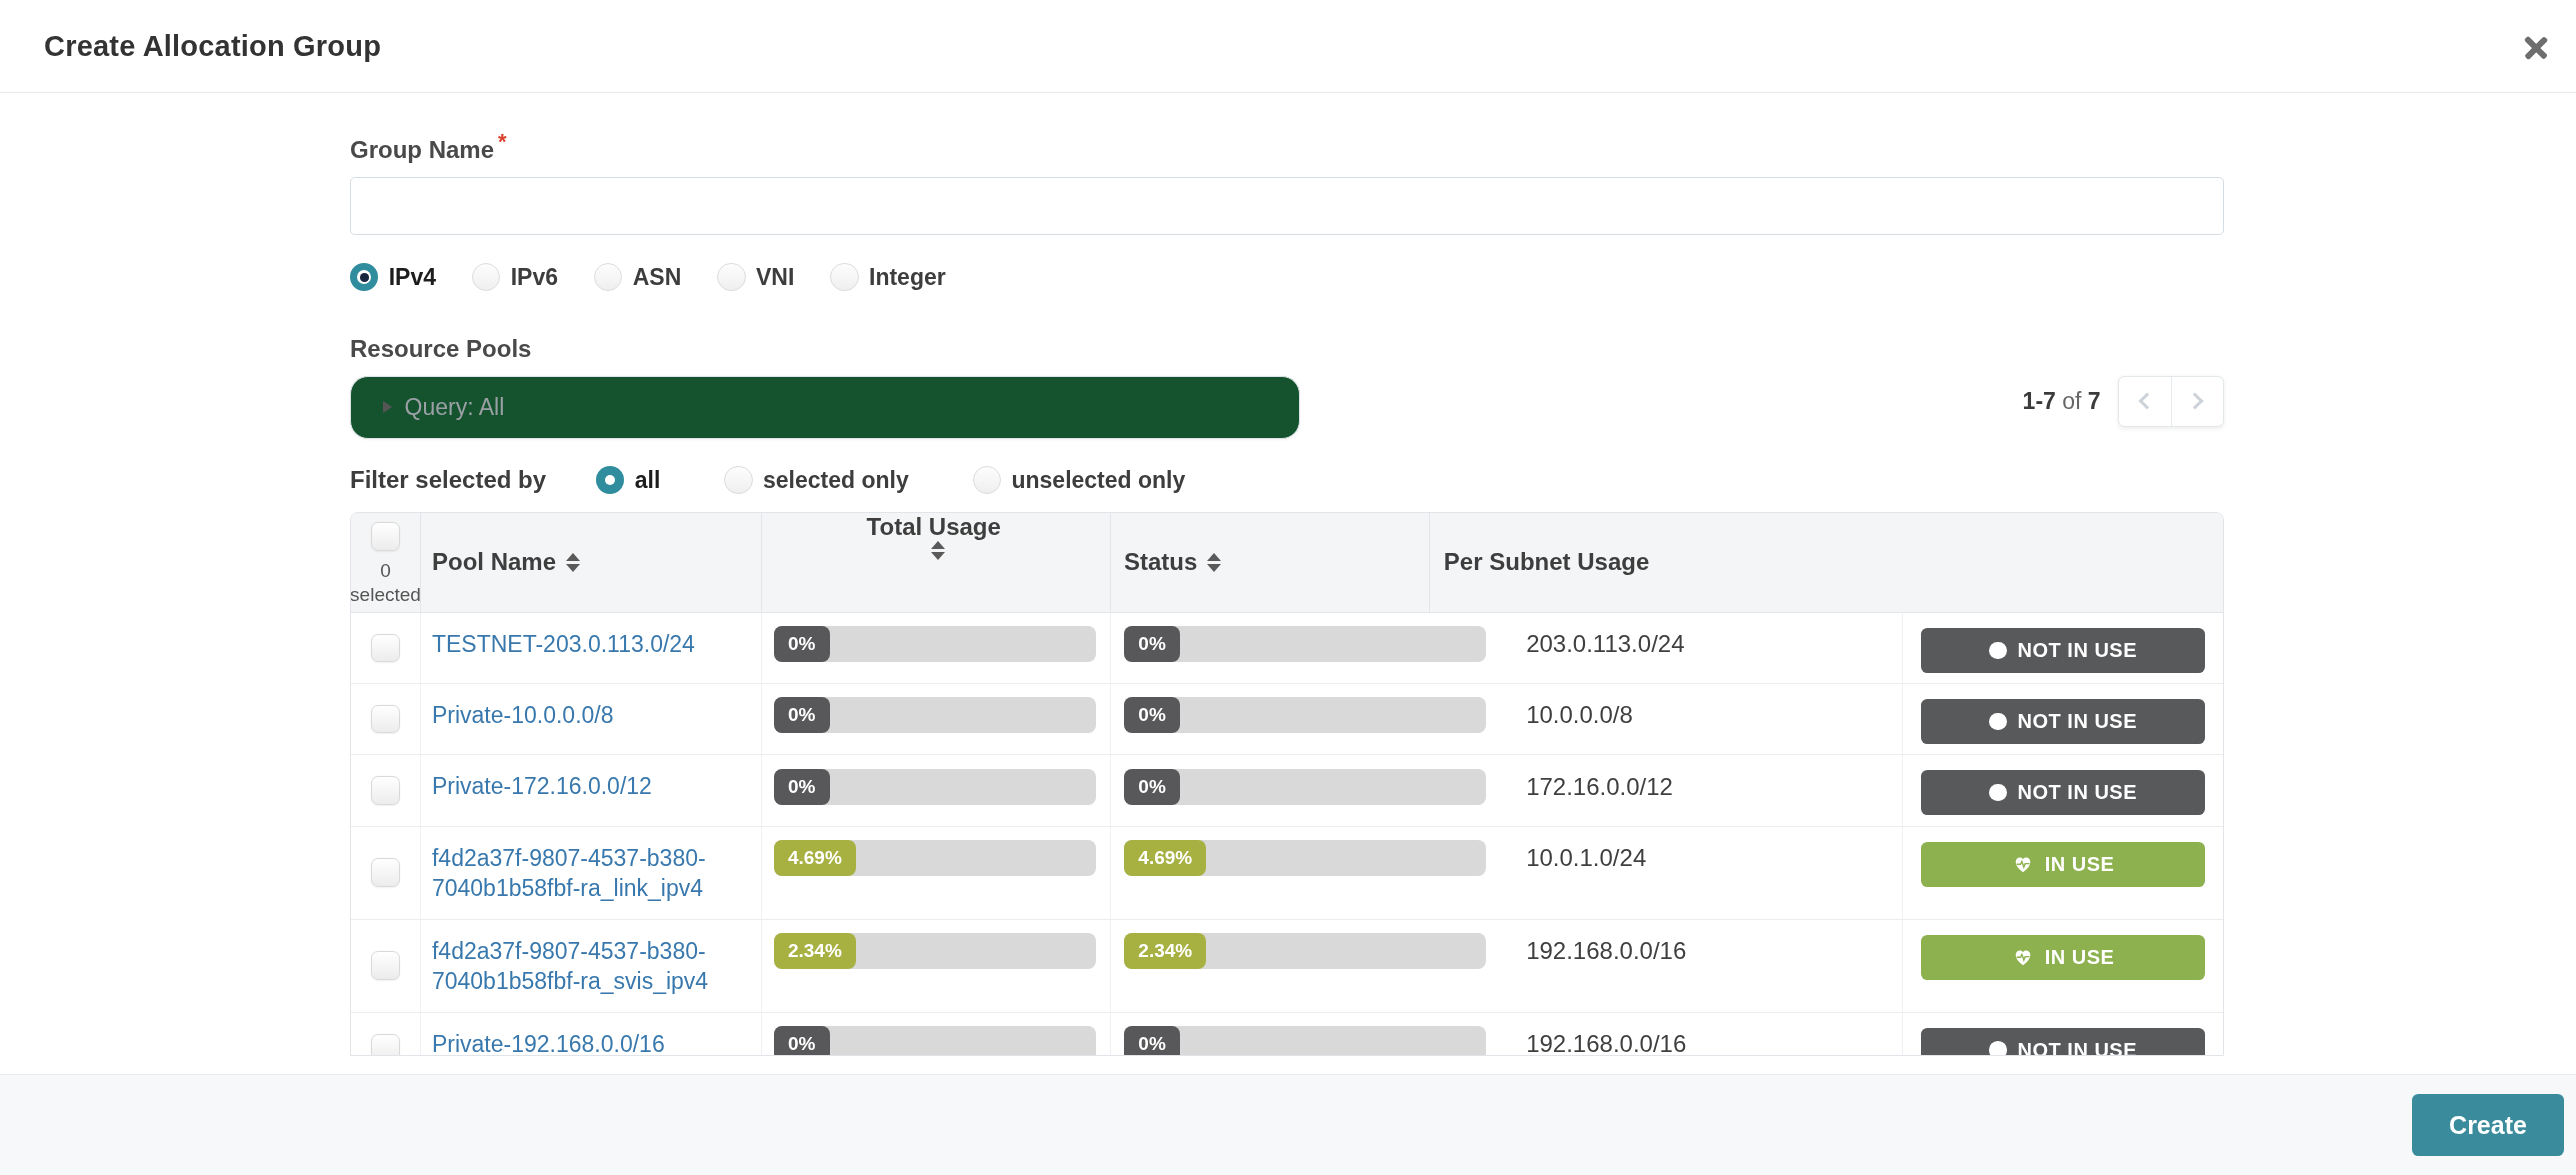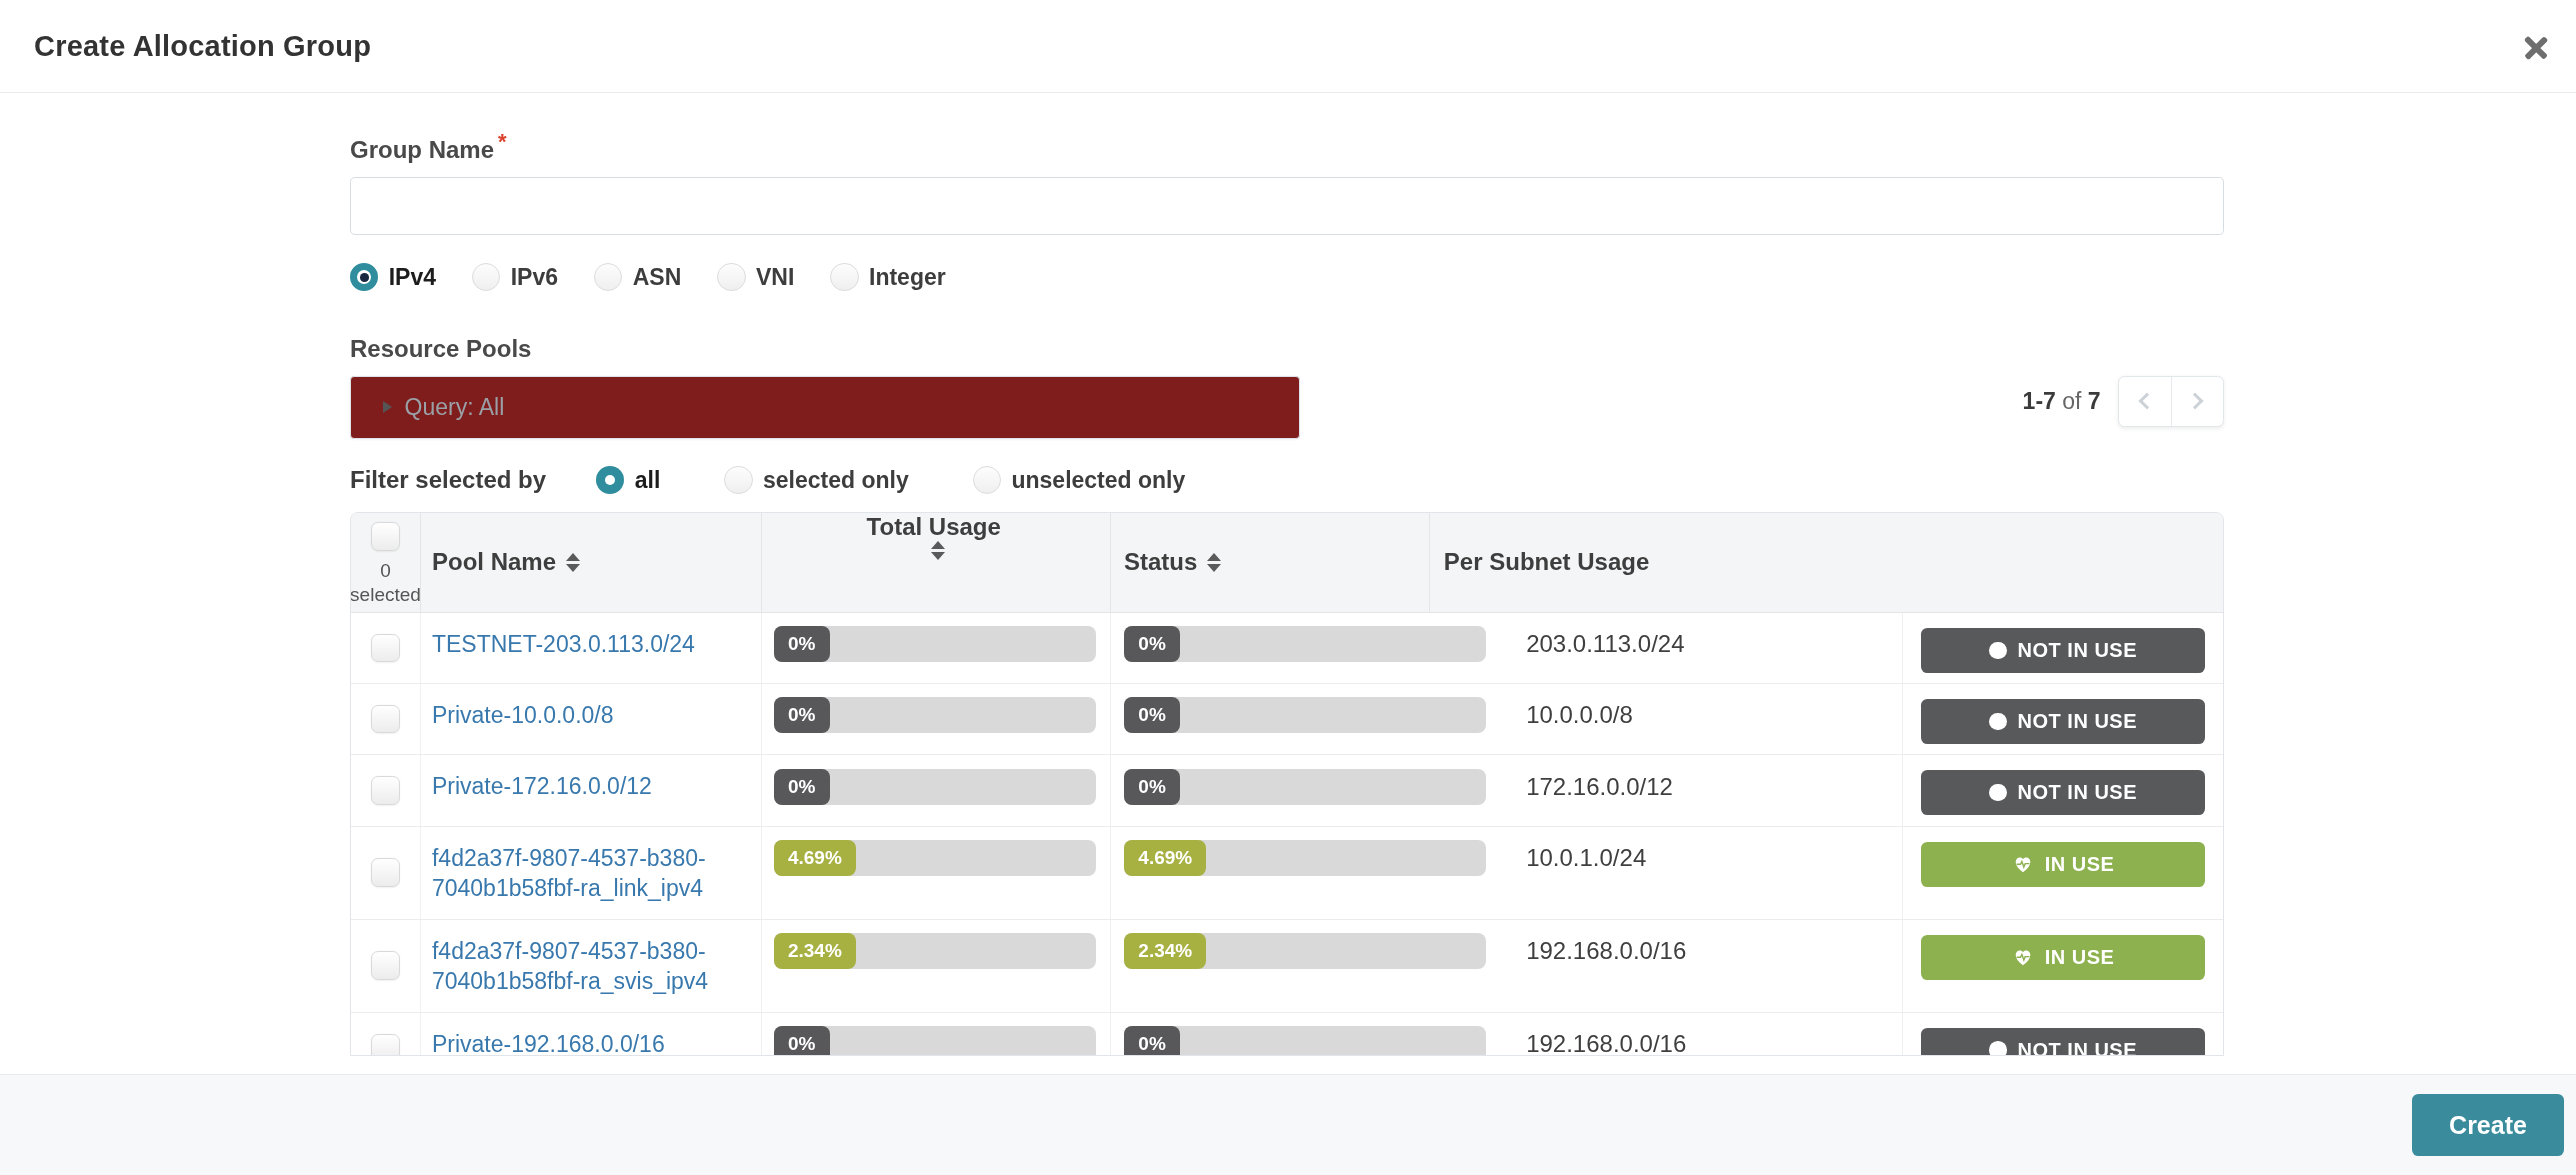"Create Allocation Group" .dlg-header { padding-left: 34px -> 44px }
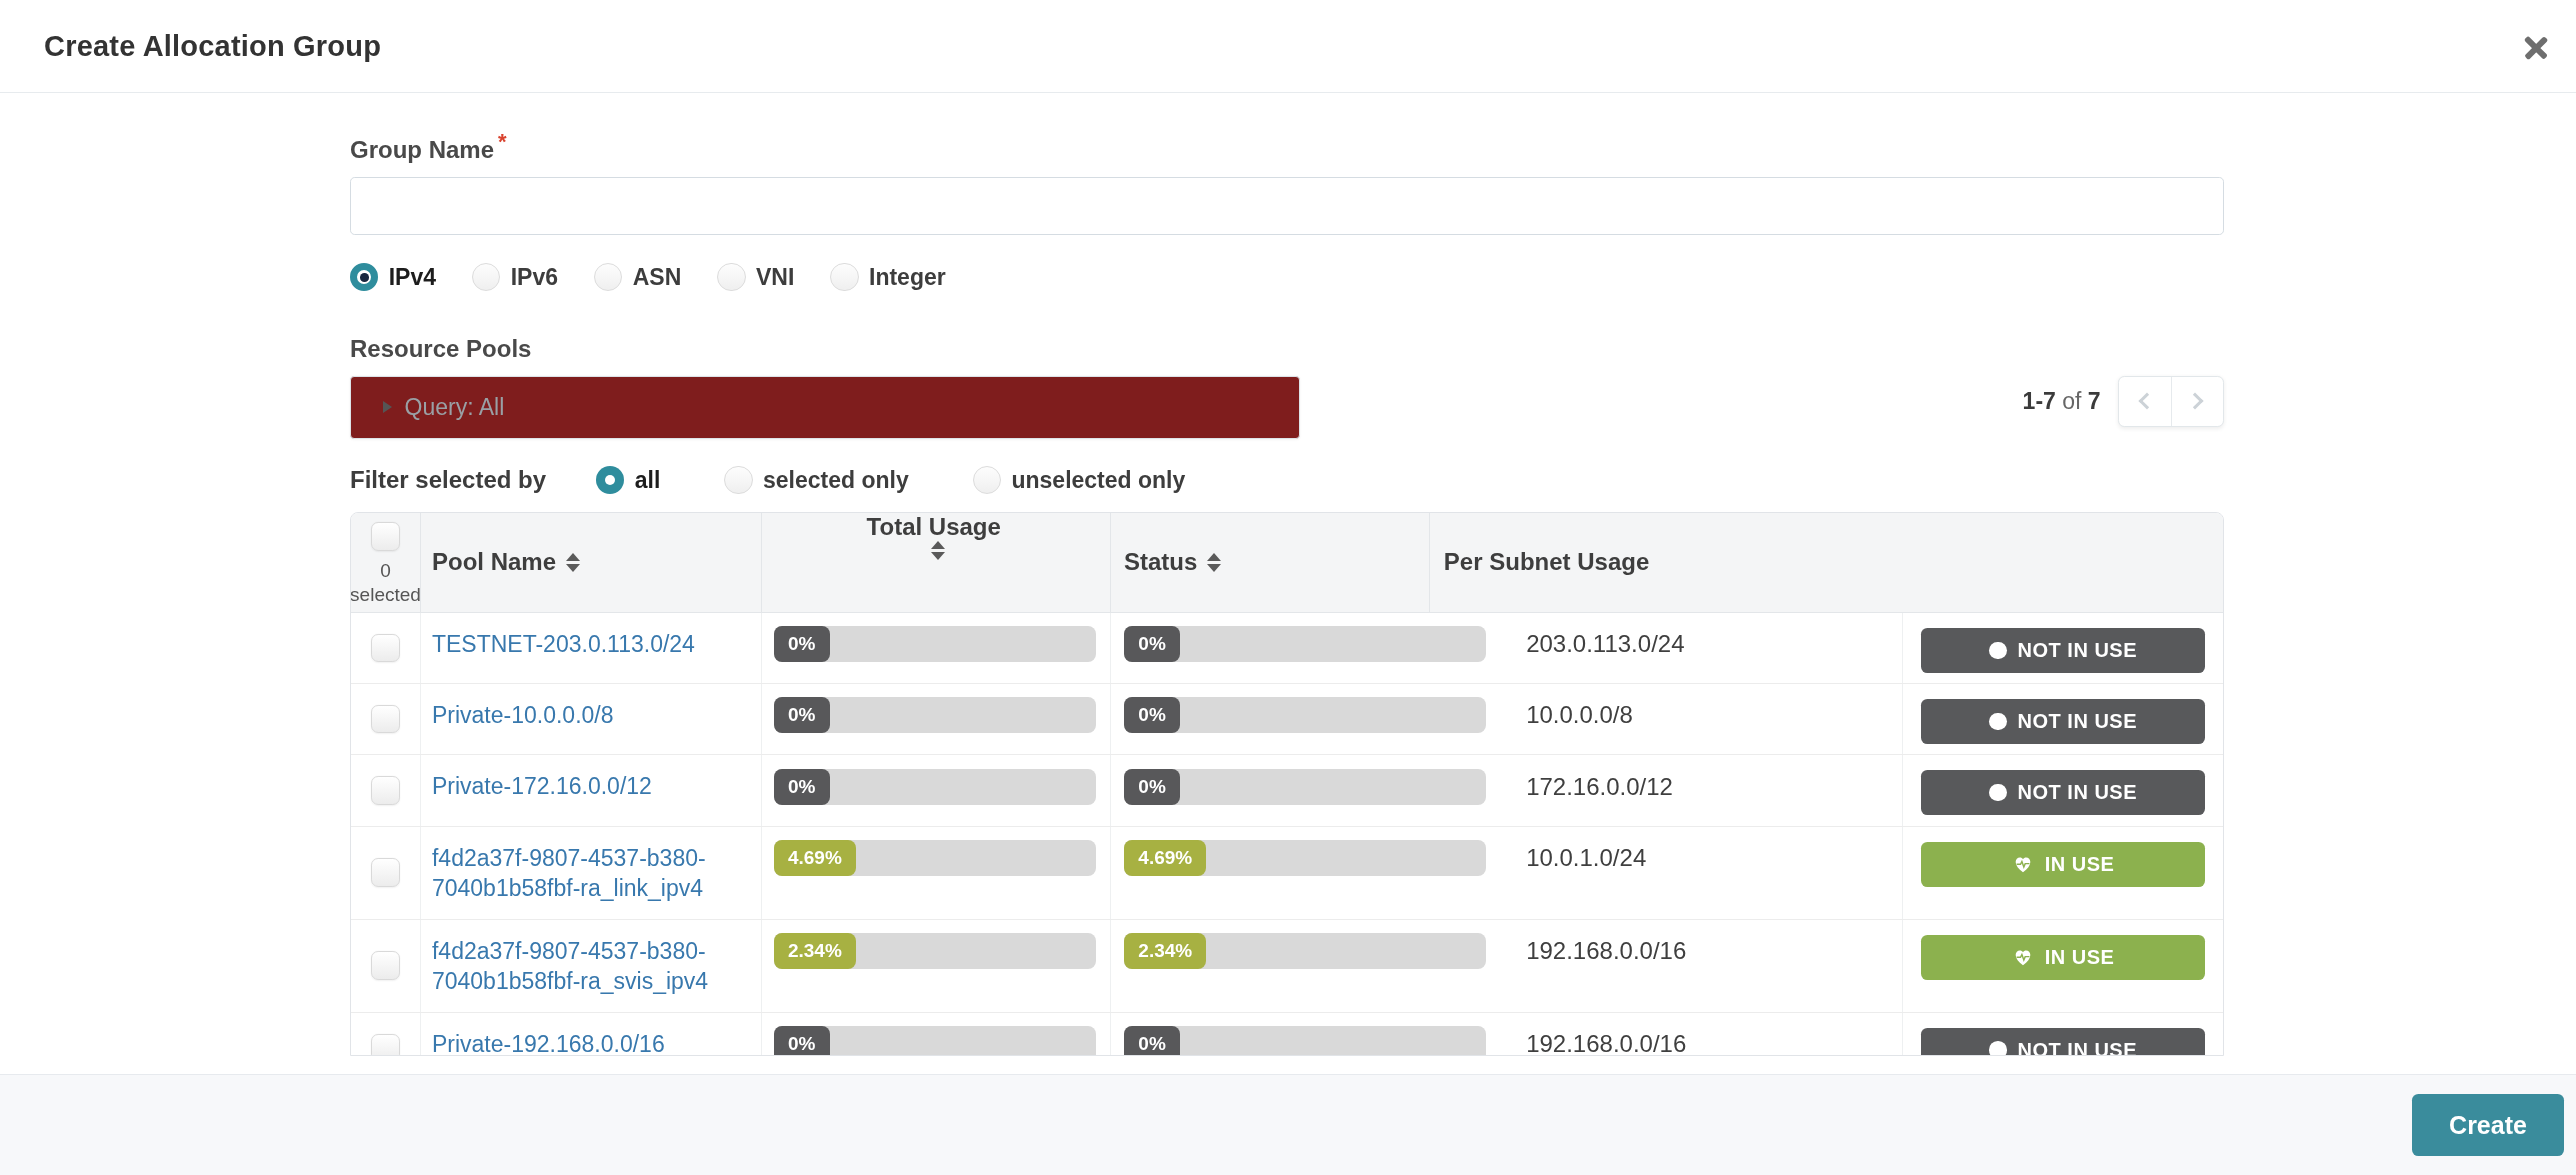"Query: All" .query-box { background: #7f1d1d -> #14532d; border-radius: 4px -> 18px }
